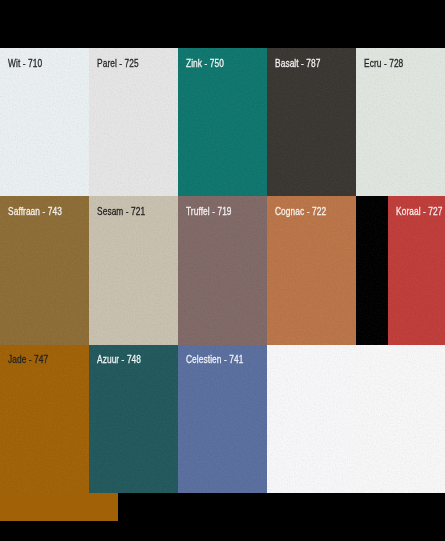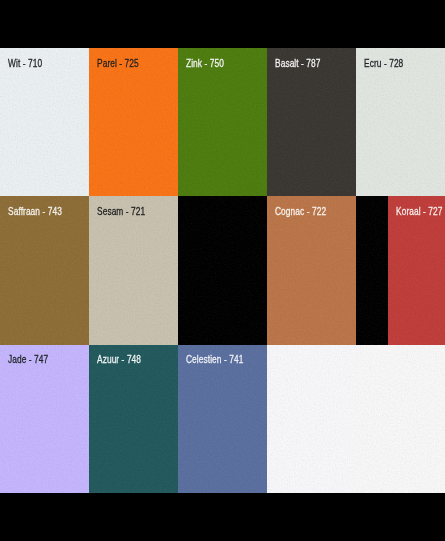"Parel - 725" div.swatch { background: #f97316 -> #e5e5e5 }
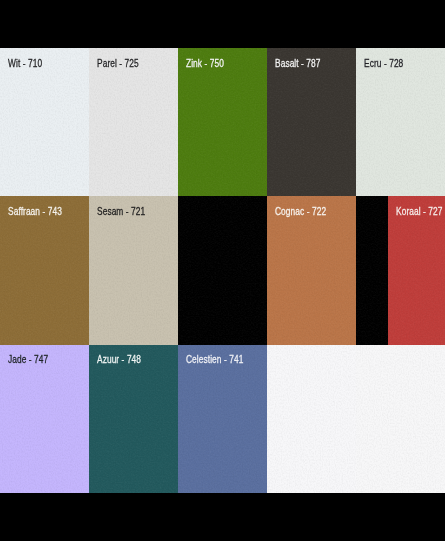"Zink - 750" div.swatch { background: #4d7c0f -> #0f766e }
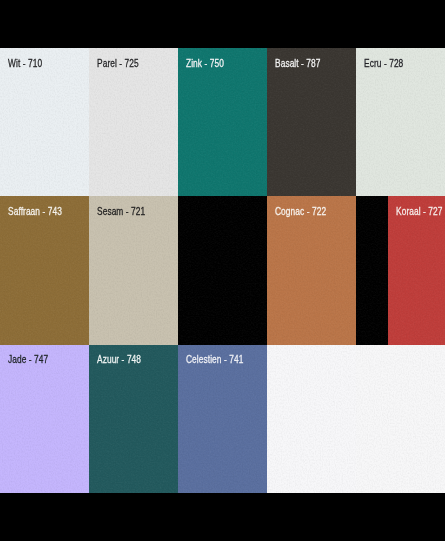"Truffel - 719" div.swatch { html: none -> <div> <span>Truffel - 719</span> </div> }
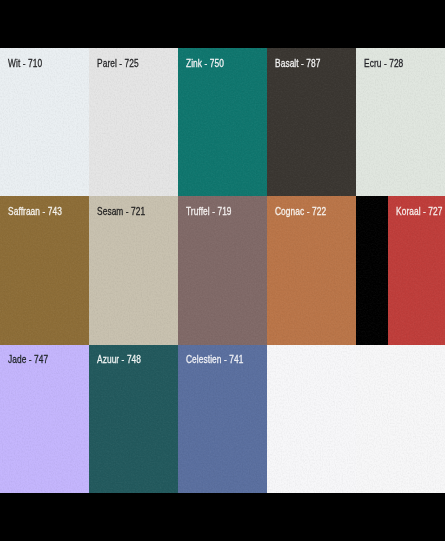"Jade - 747" div.swatch { background: #c4b5fd -> #a16207; height: 148px -> 176px; padding-left: none -> 29px }
